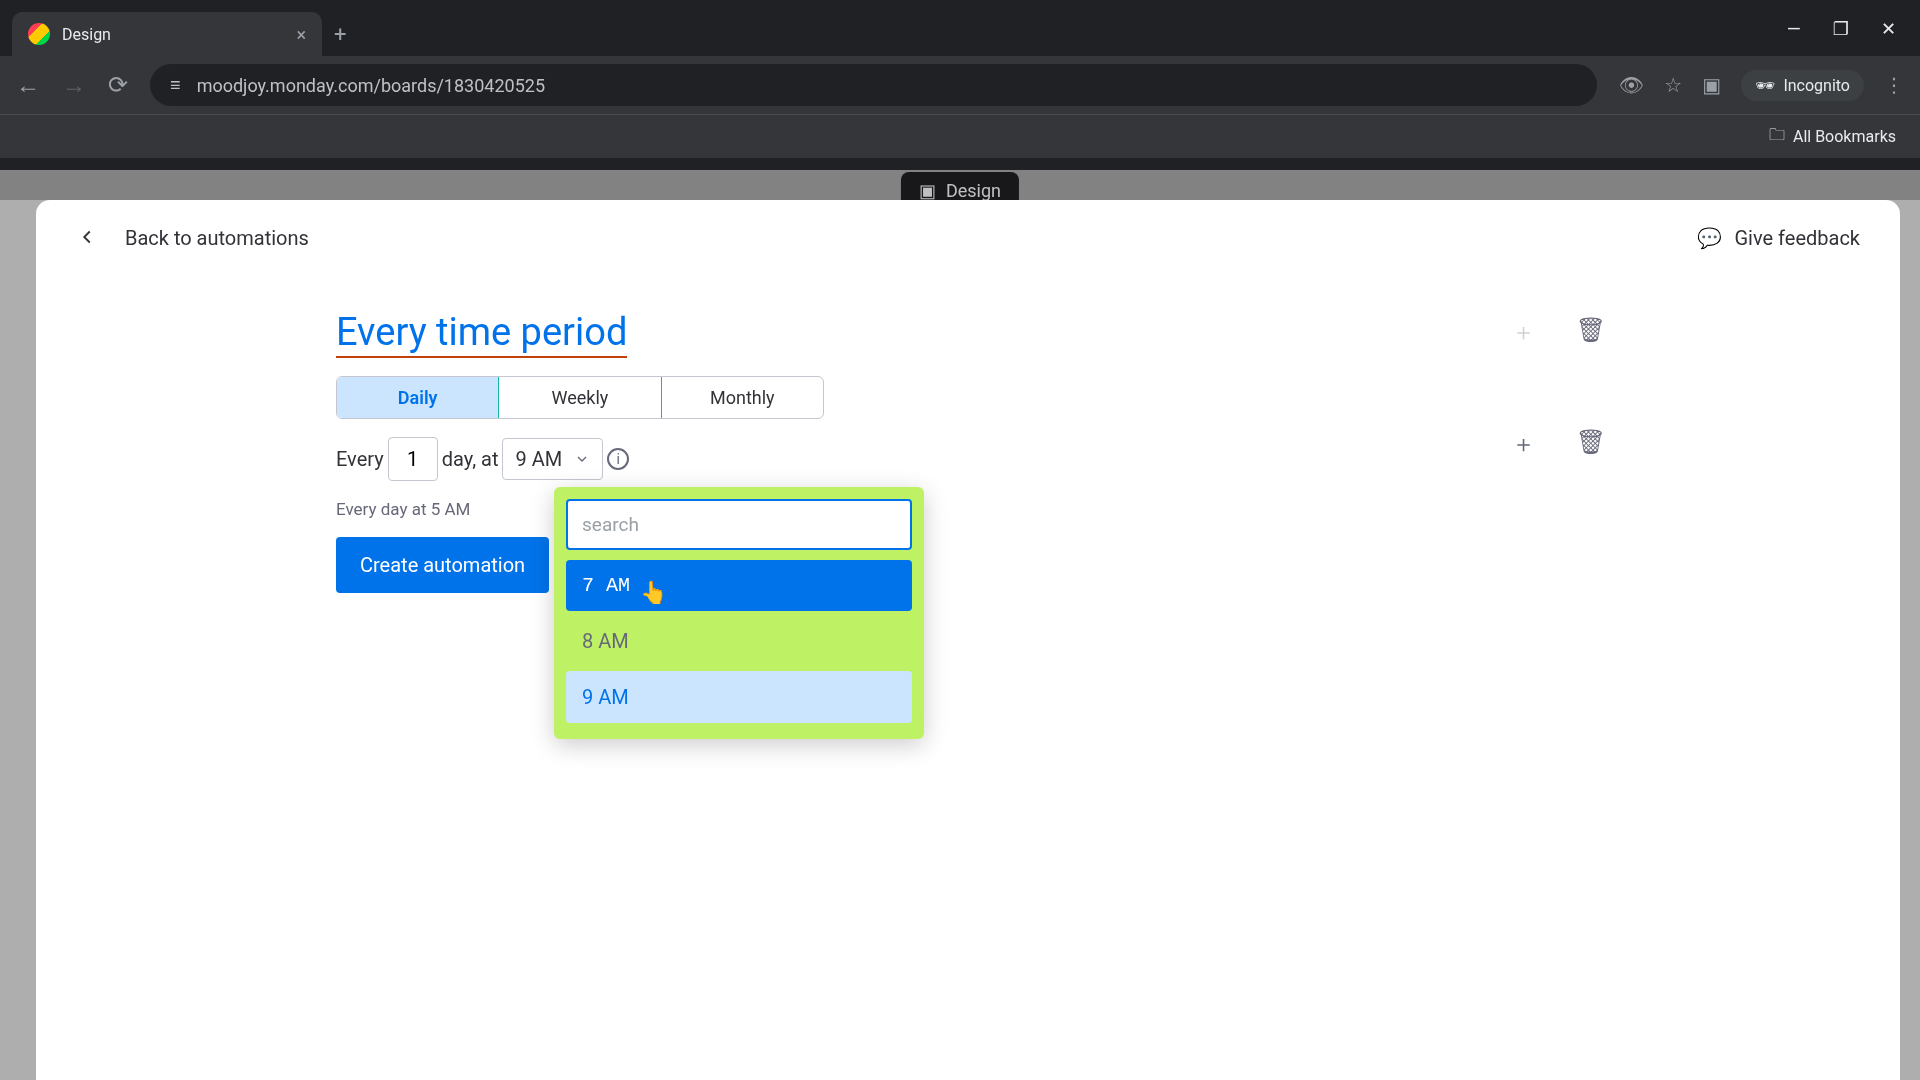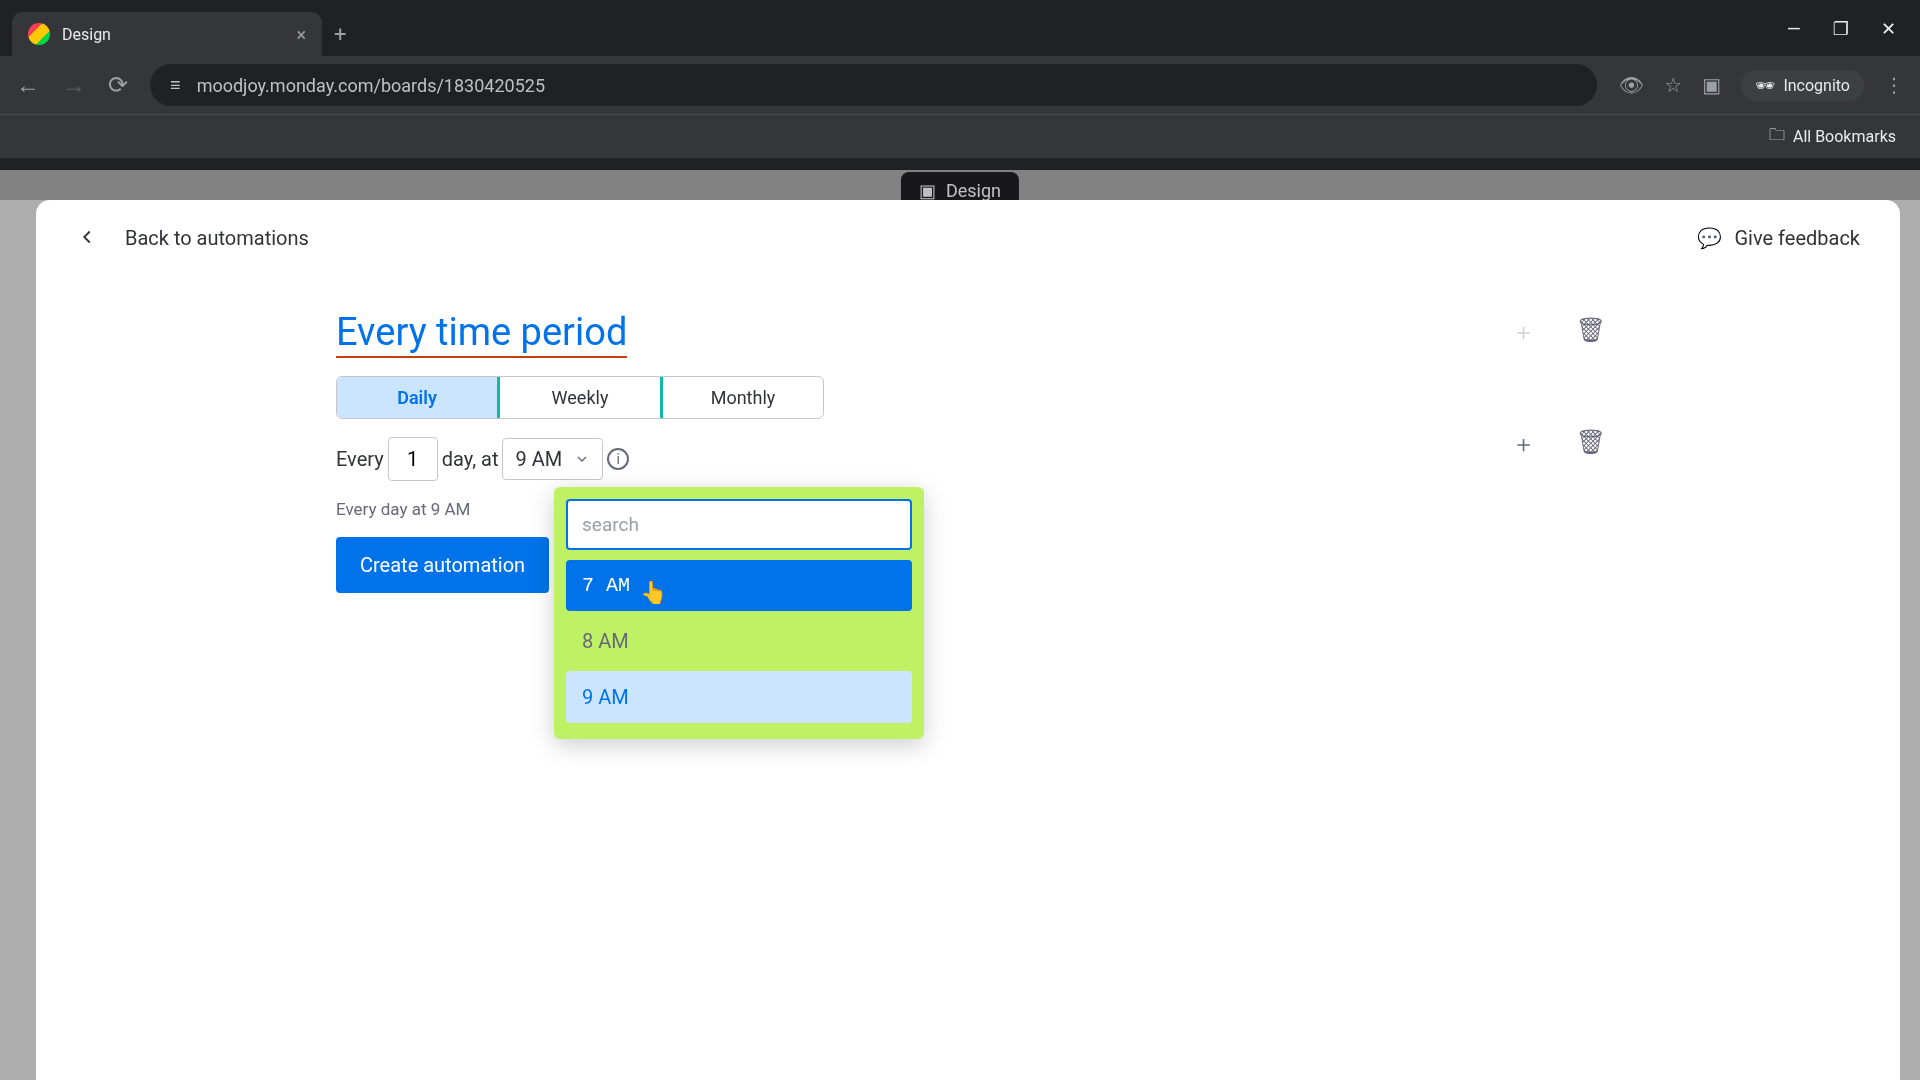"Daily" .period-tab { border-right: 3px solid #14b8a6 -> 1px solid #14b8a6 }
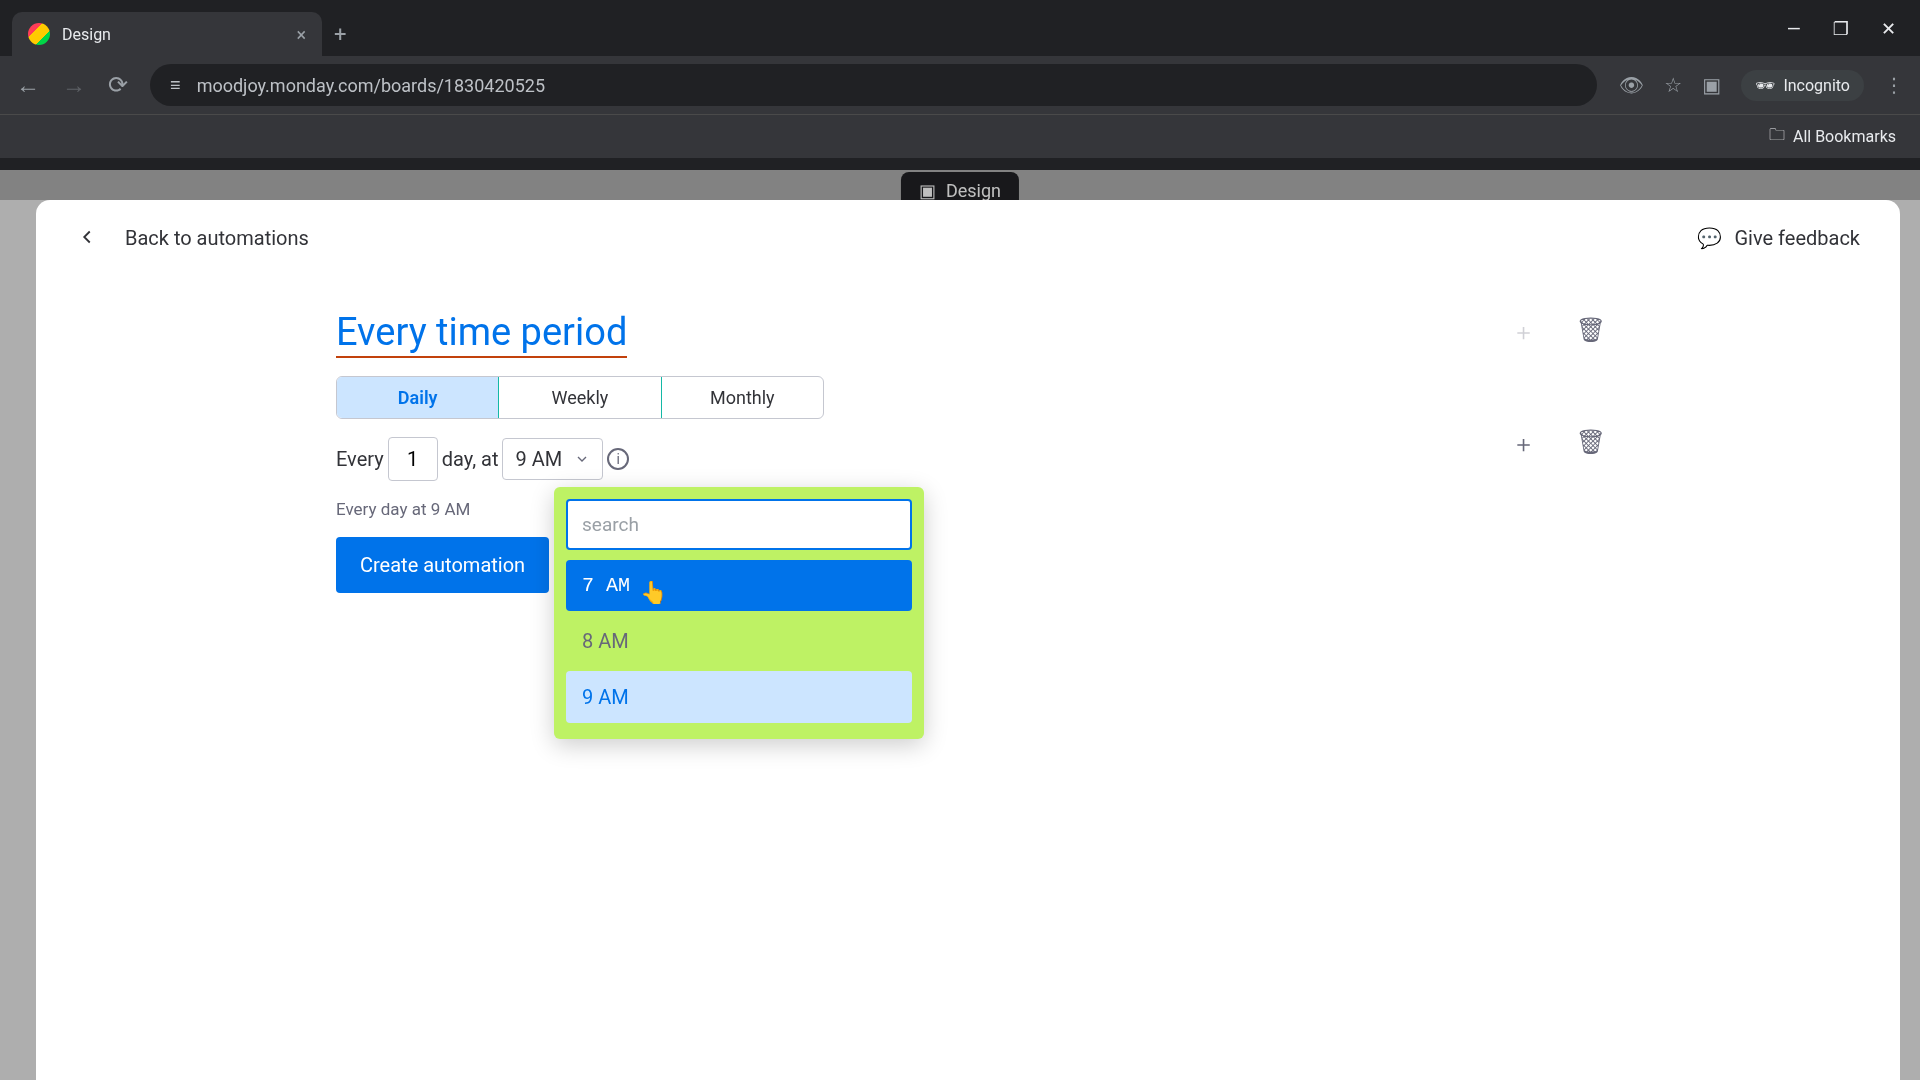"Every day at 9 AM" div.summary { text: 9 -> 5 }
